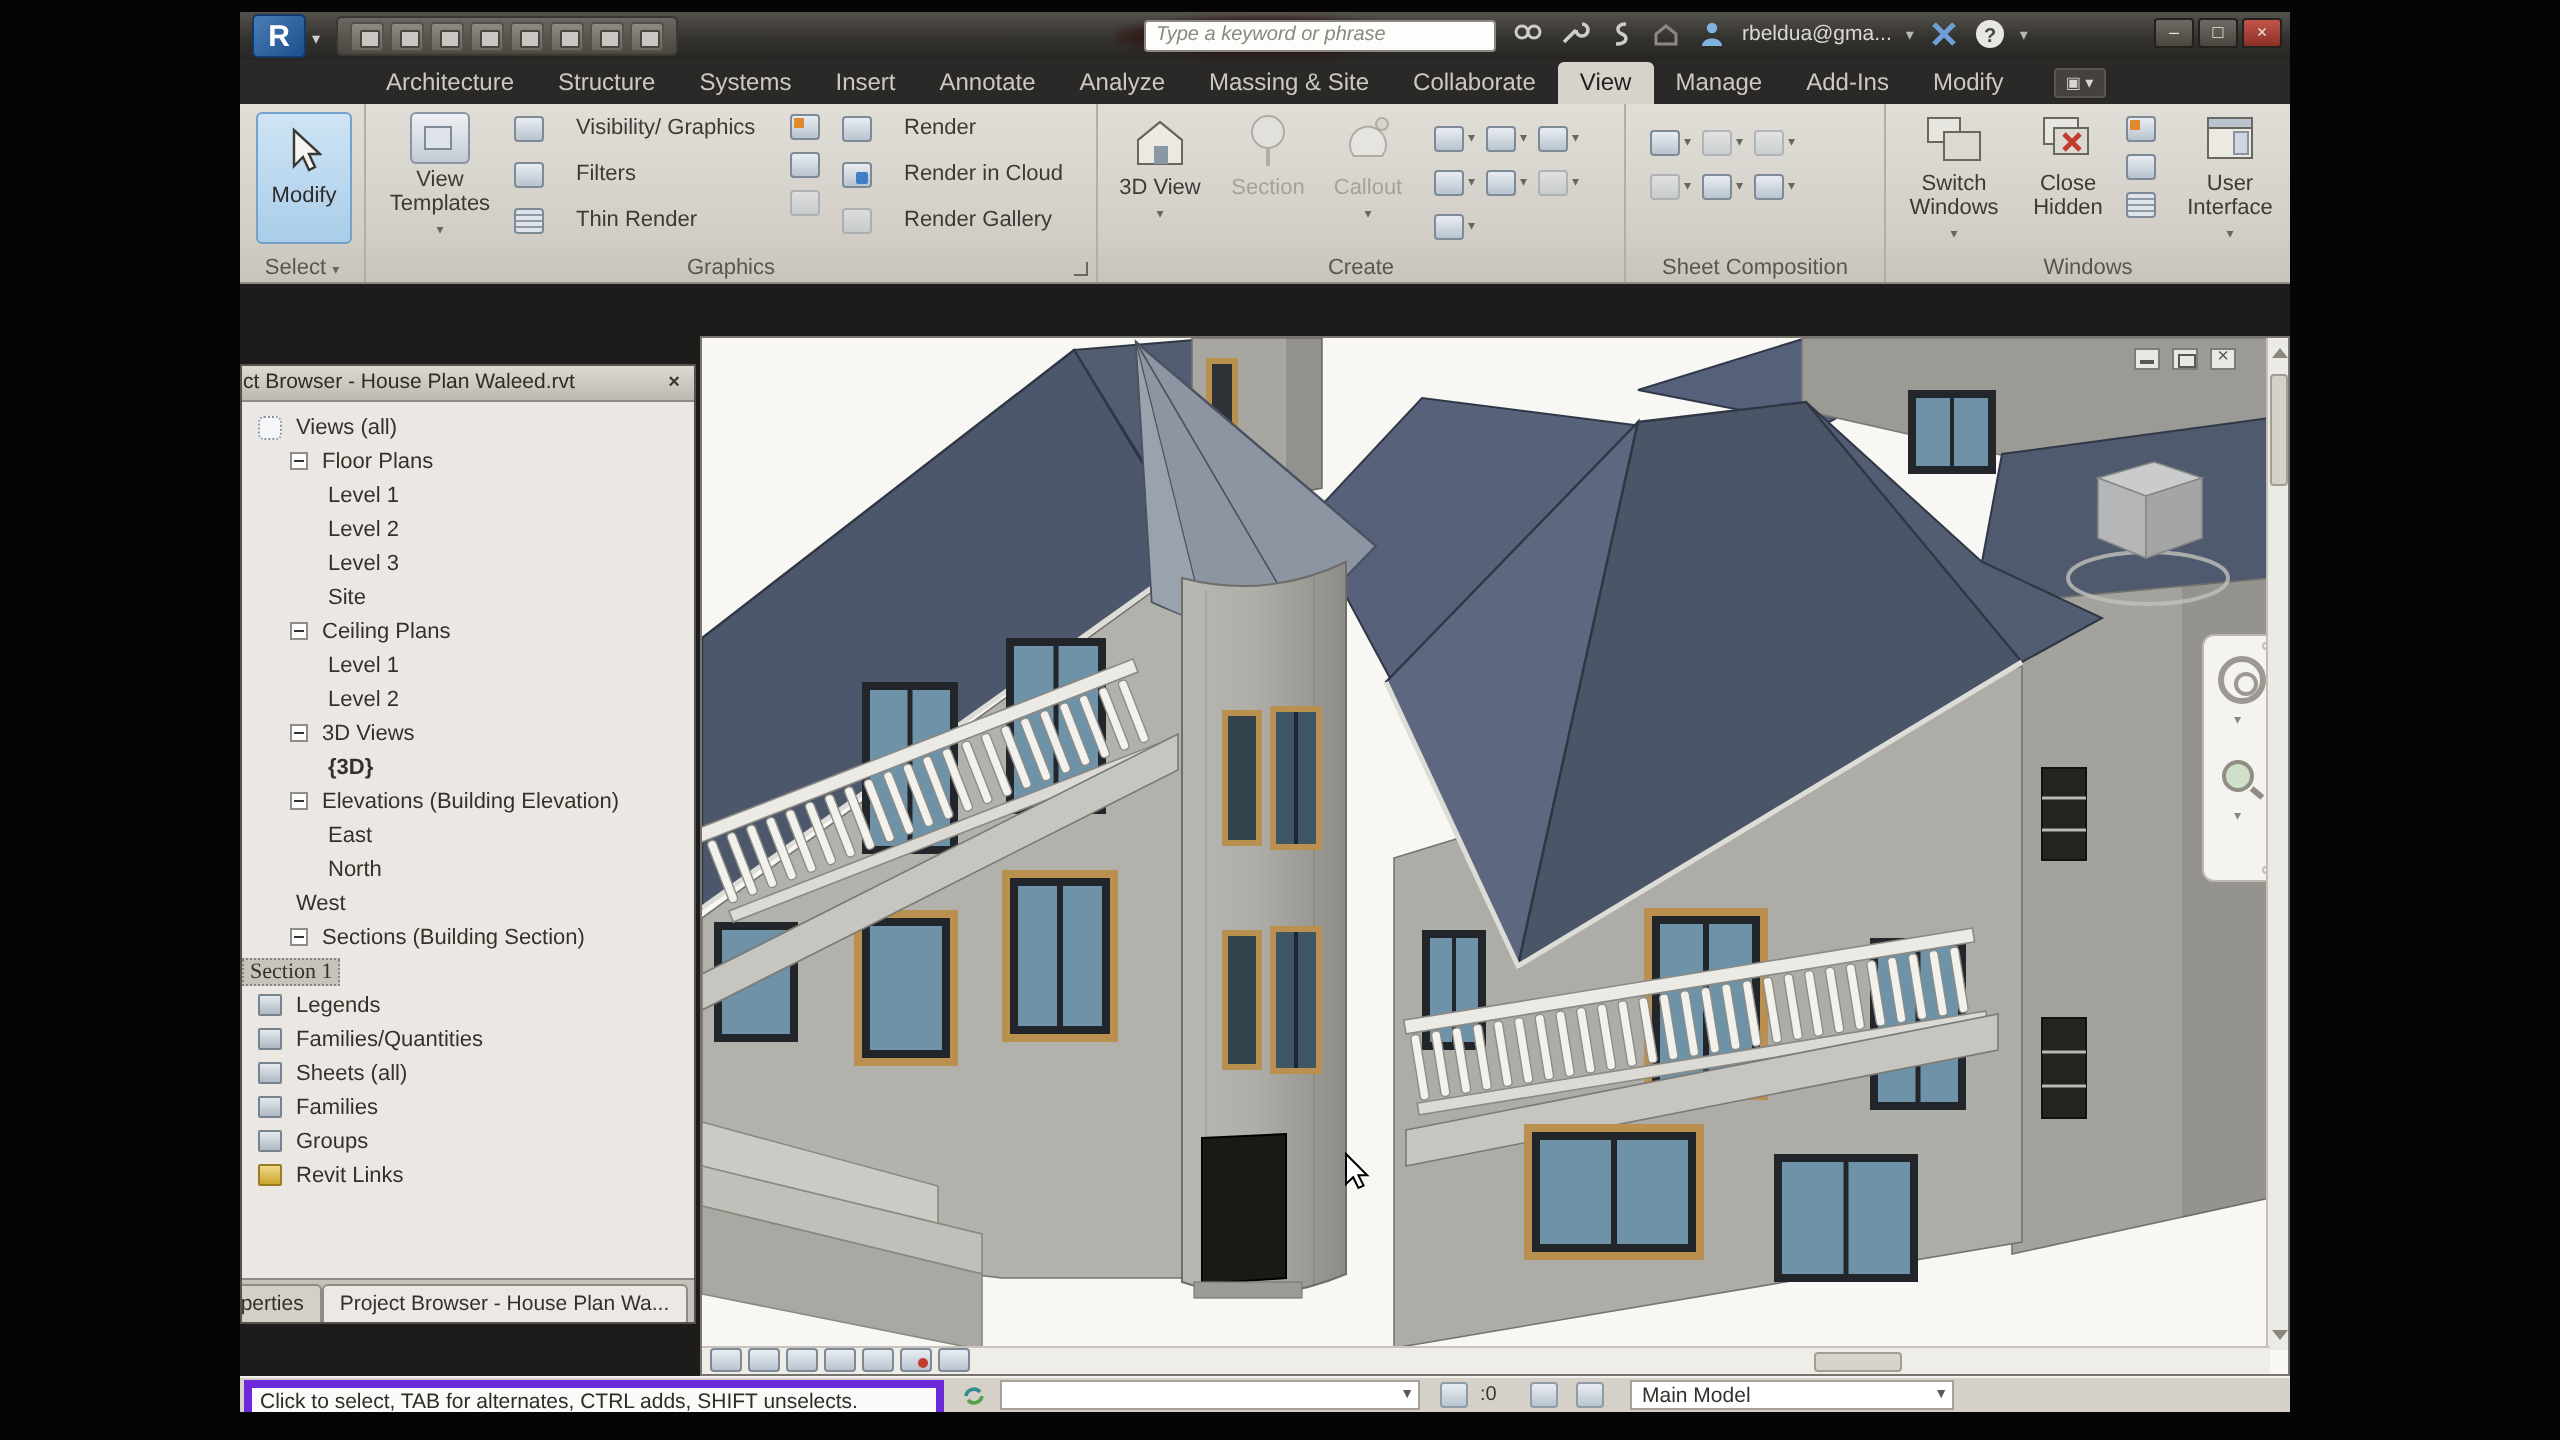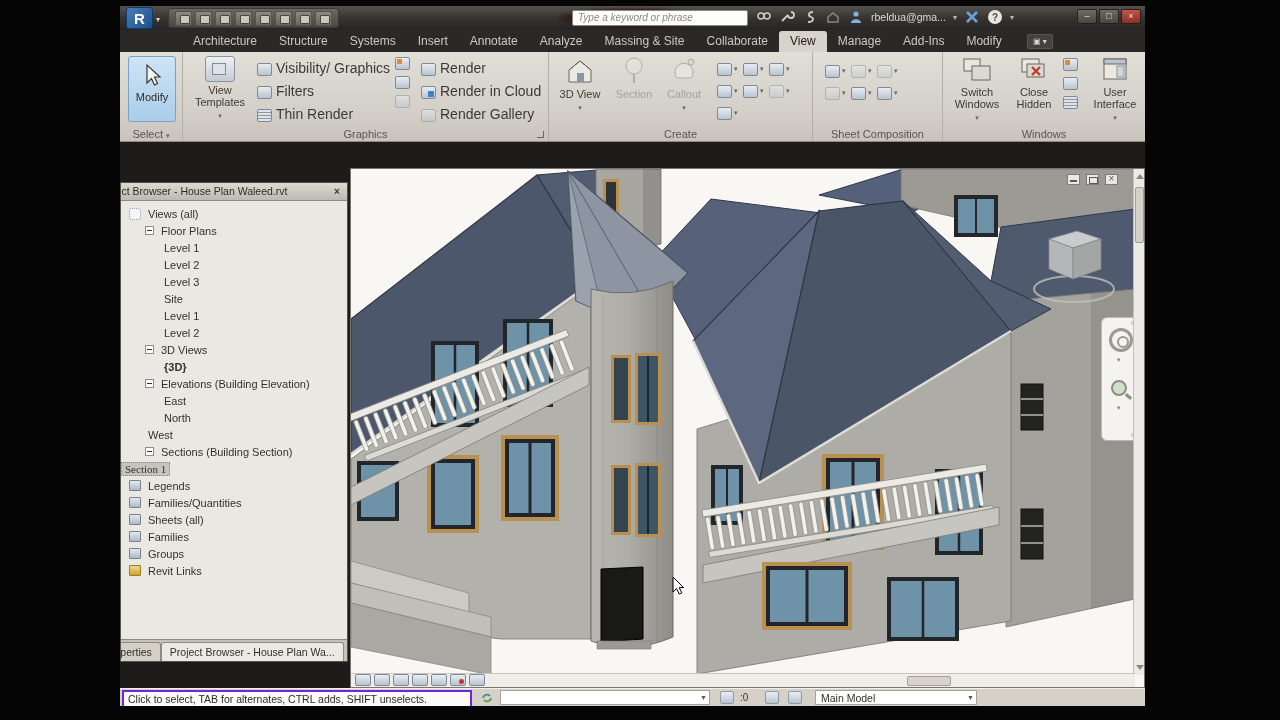"Visibility/ Graphics" .row-item { align-items: flex-end -> flex-start; font-size: 14px -> 11px; gap: 4px -> 16px }
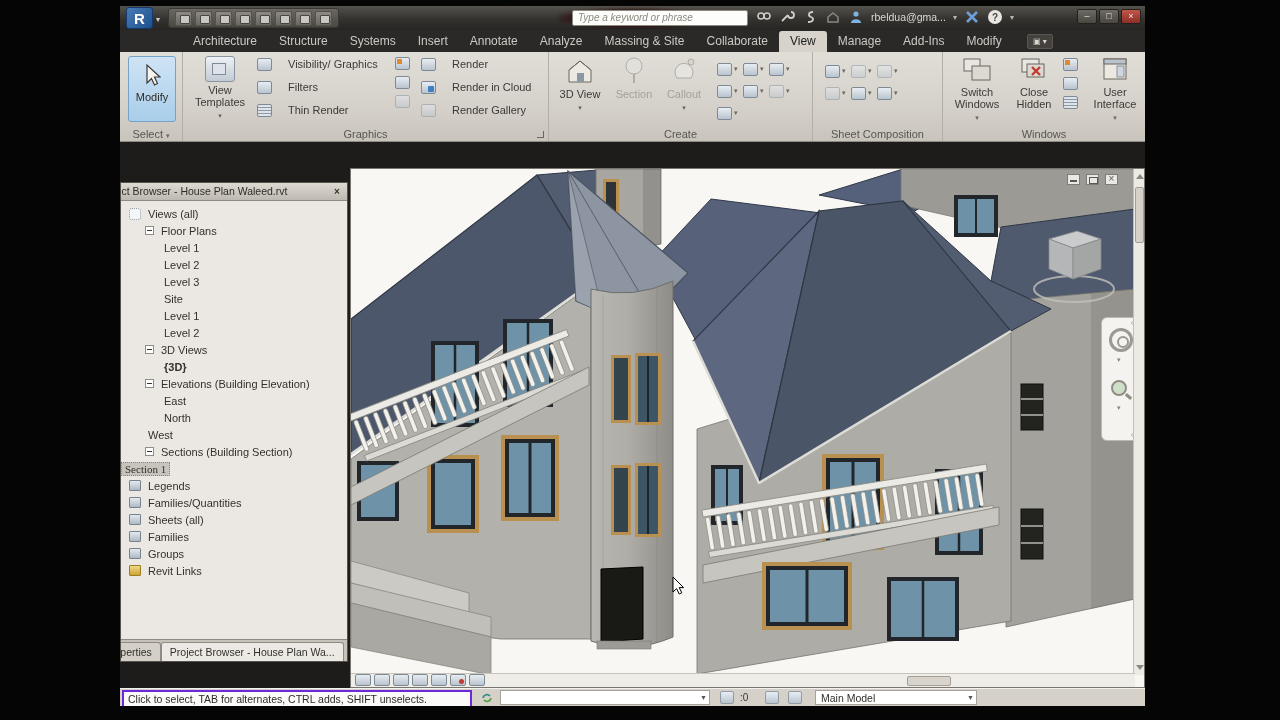"Ceiling Plans" div.tree-row { html: none -> <div> <span></span> <span>Ceiling Plans</span> </div> }
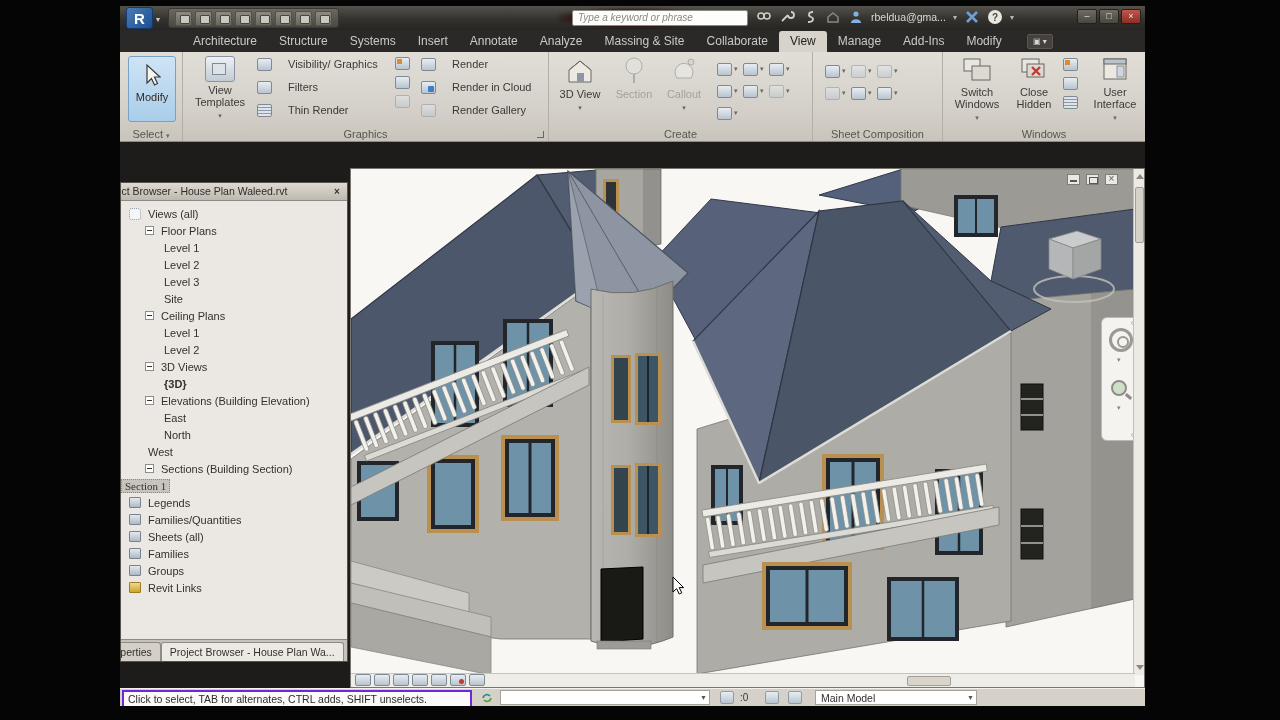"Click to select, TAB for" .sb-msg { border: 2px solid #6d28d9 -> 4px solid #6d28d9 }
